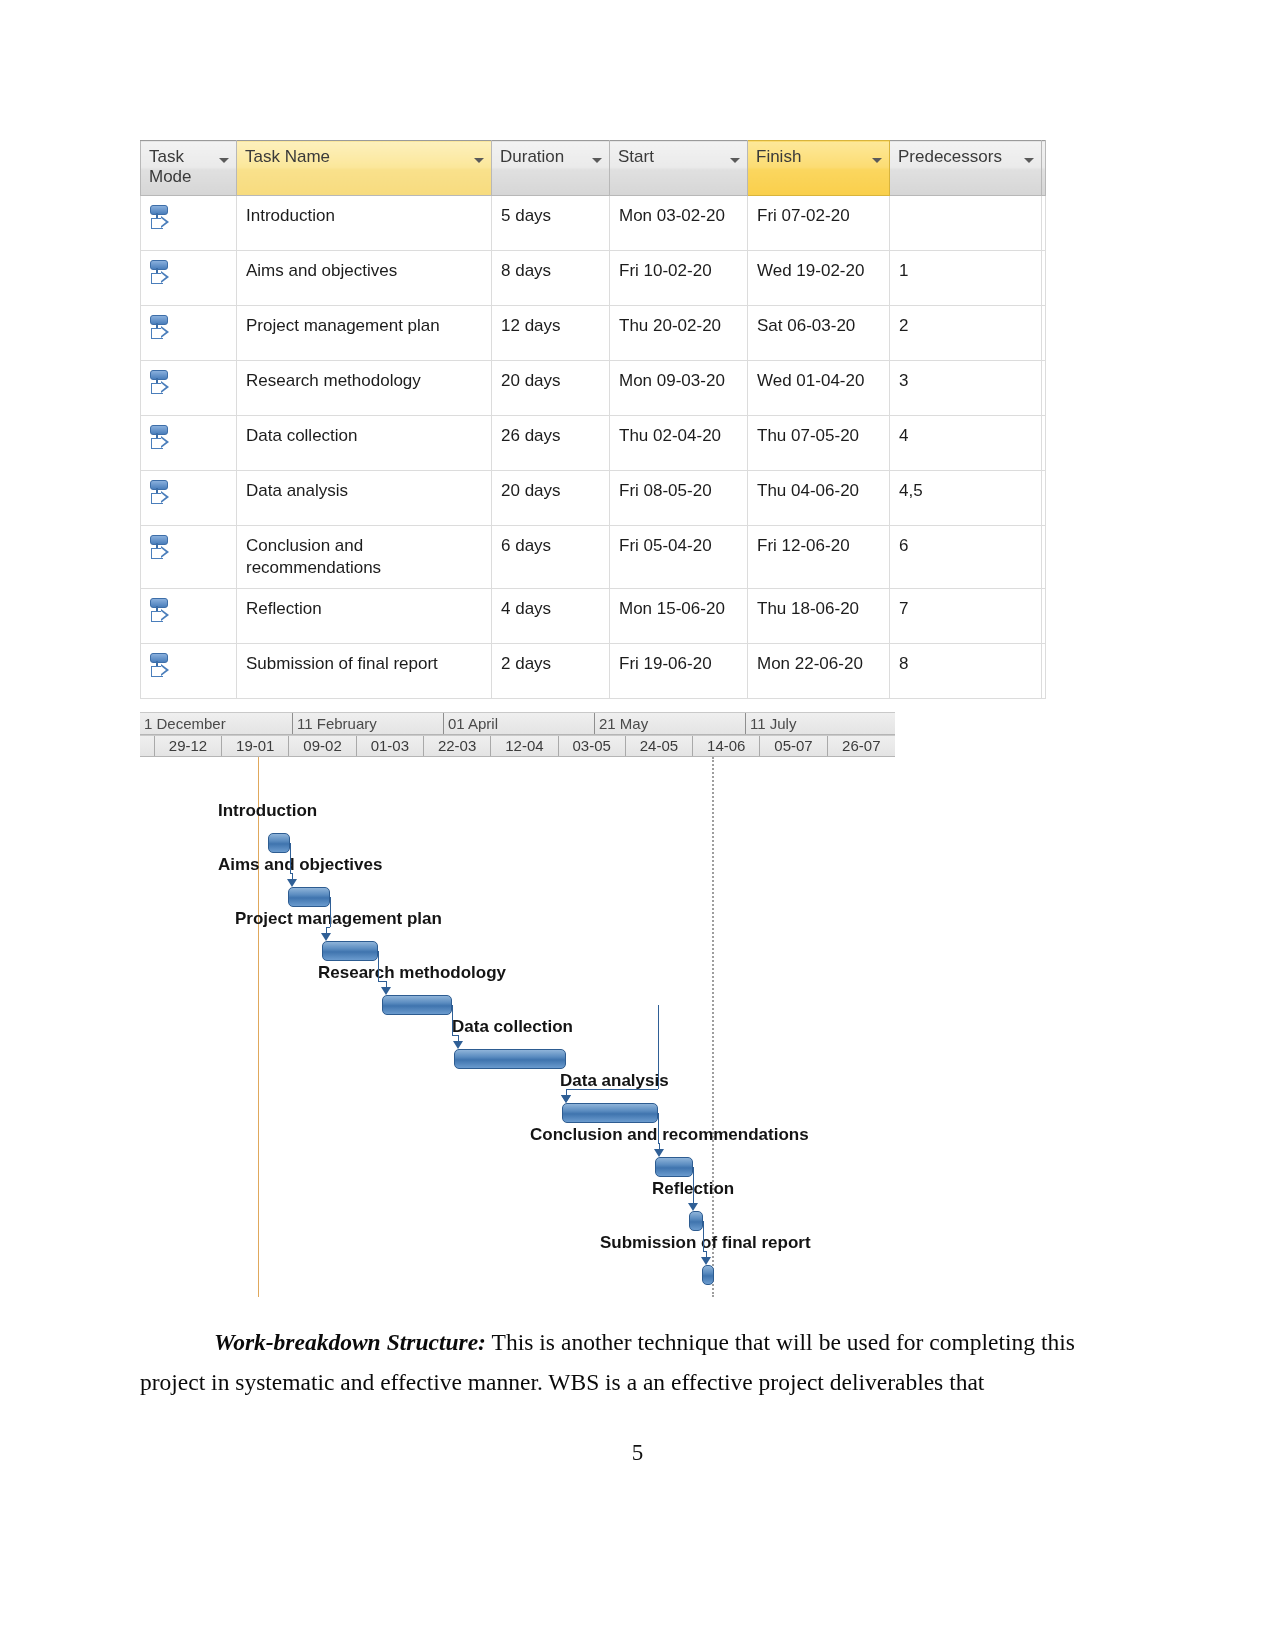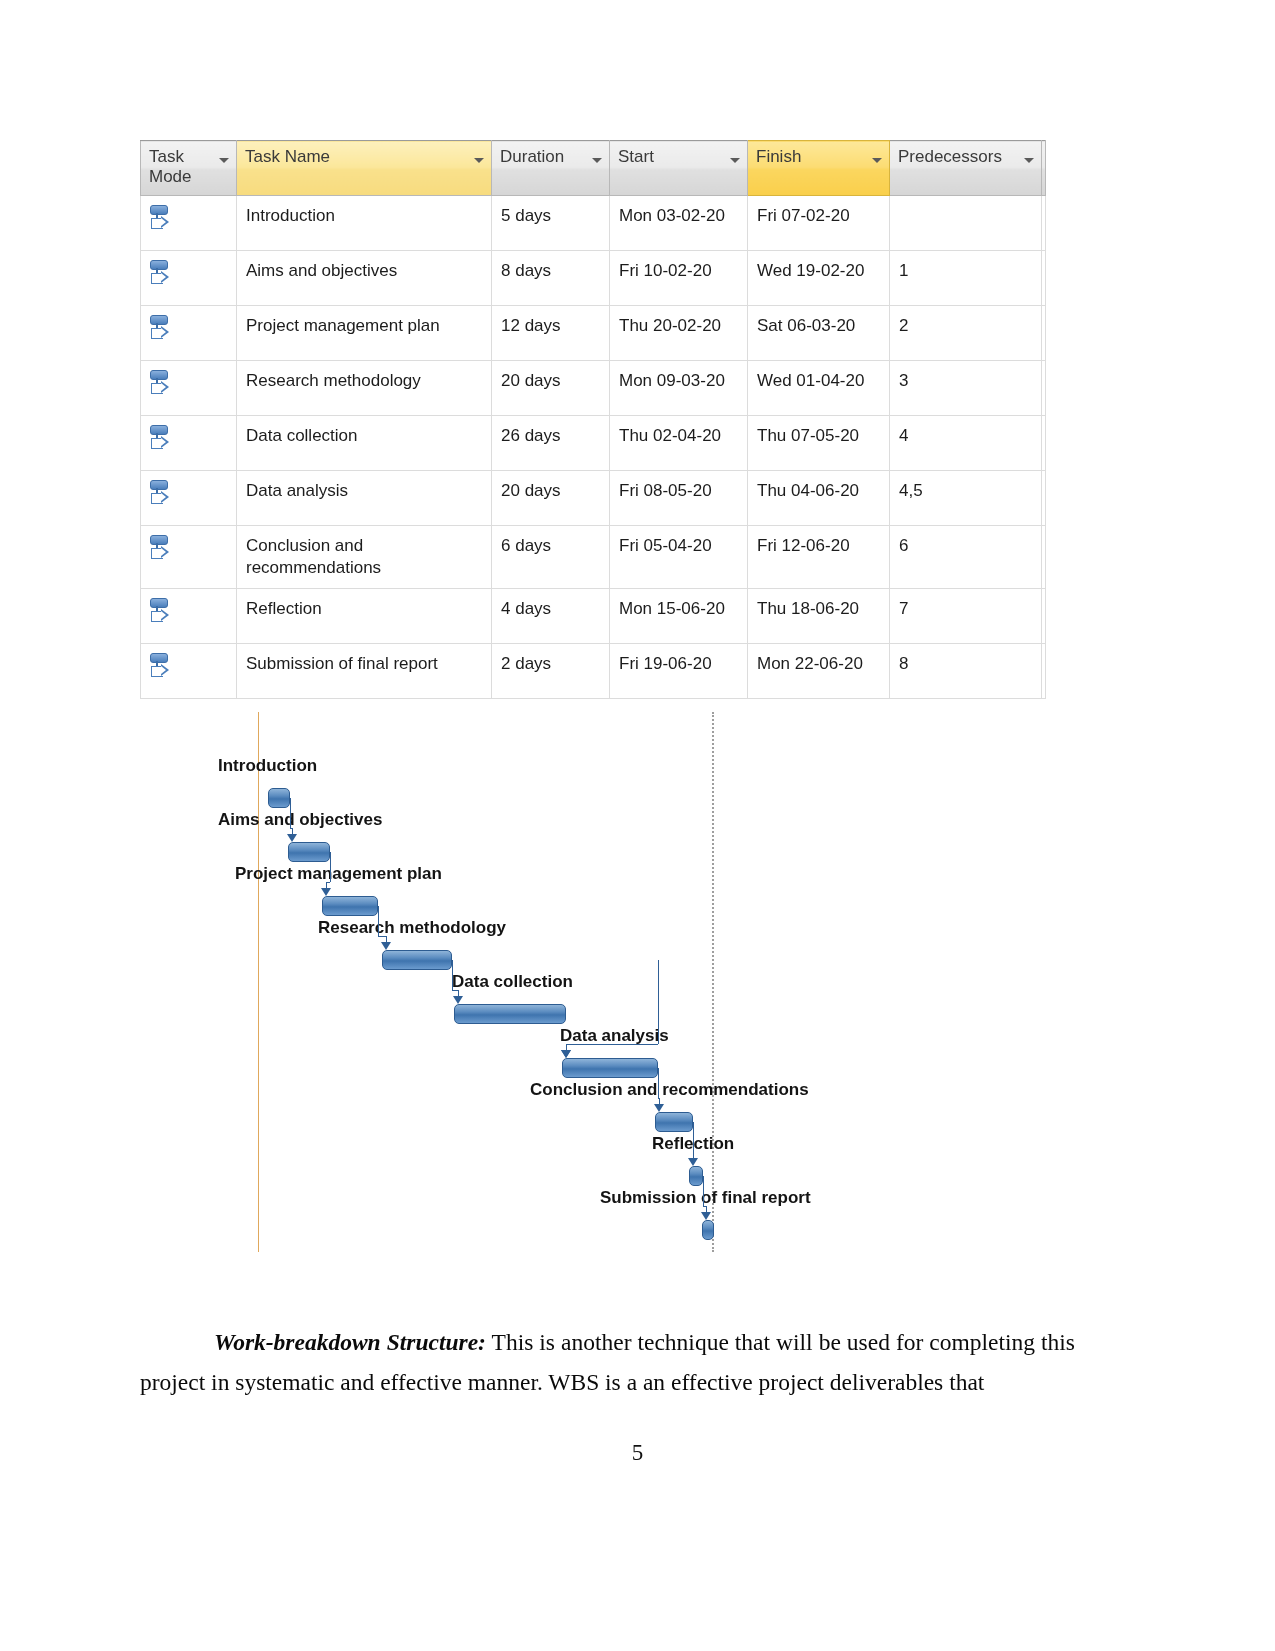"1 December" div.tl-months { html: none -> <div> <div>1 December</div> <div>11 February</div> <div>01 April</div> <div>21 May</div> <div>11 July</div> </div> }
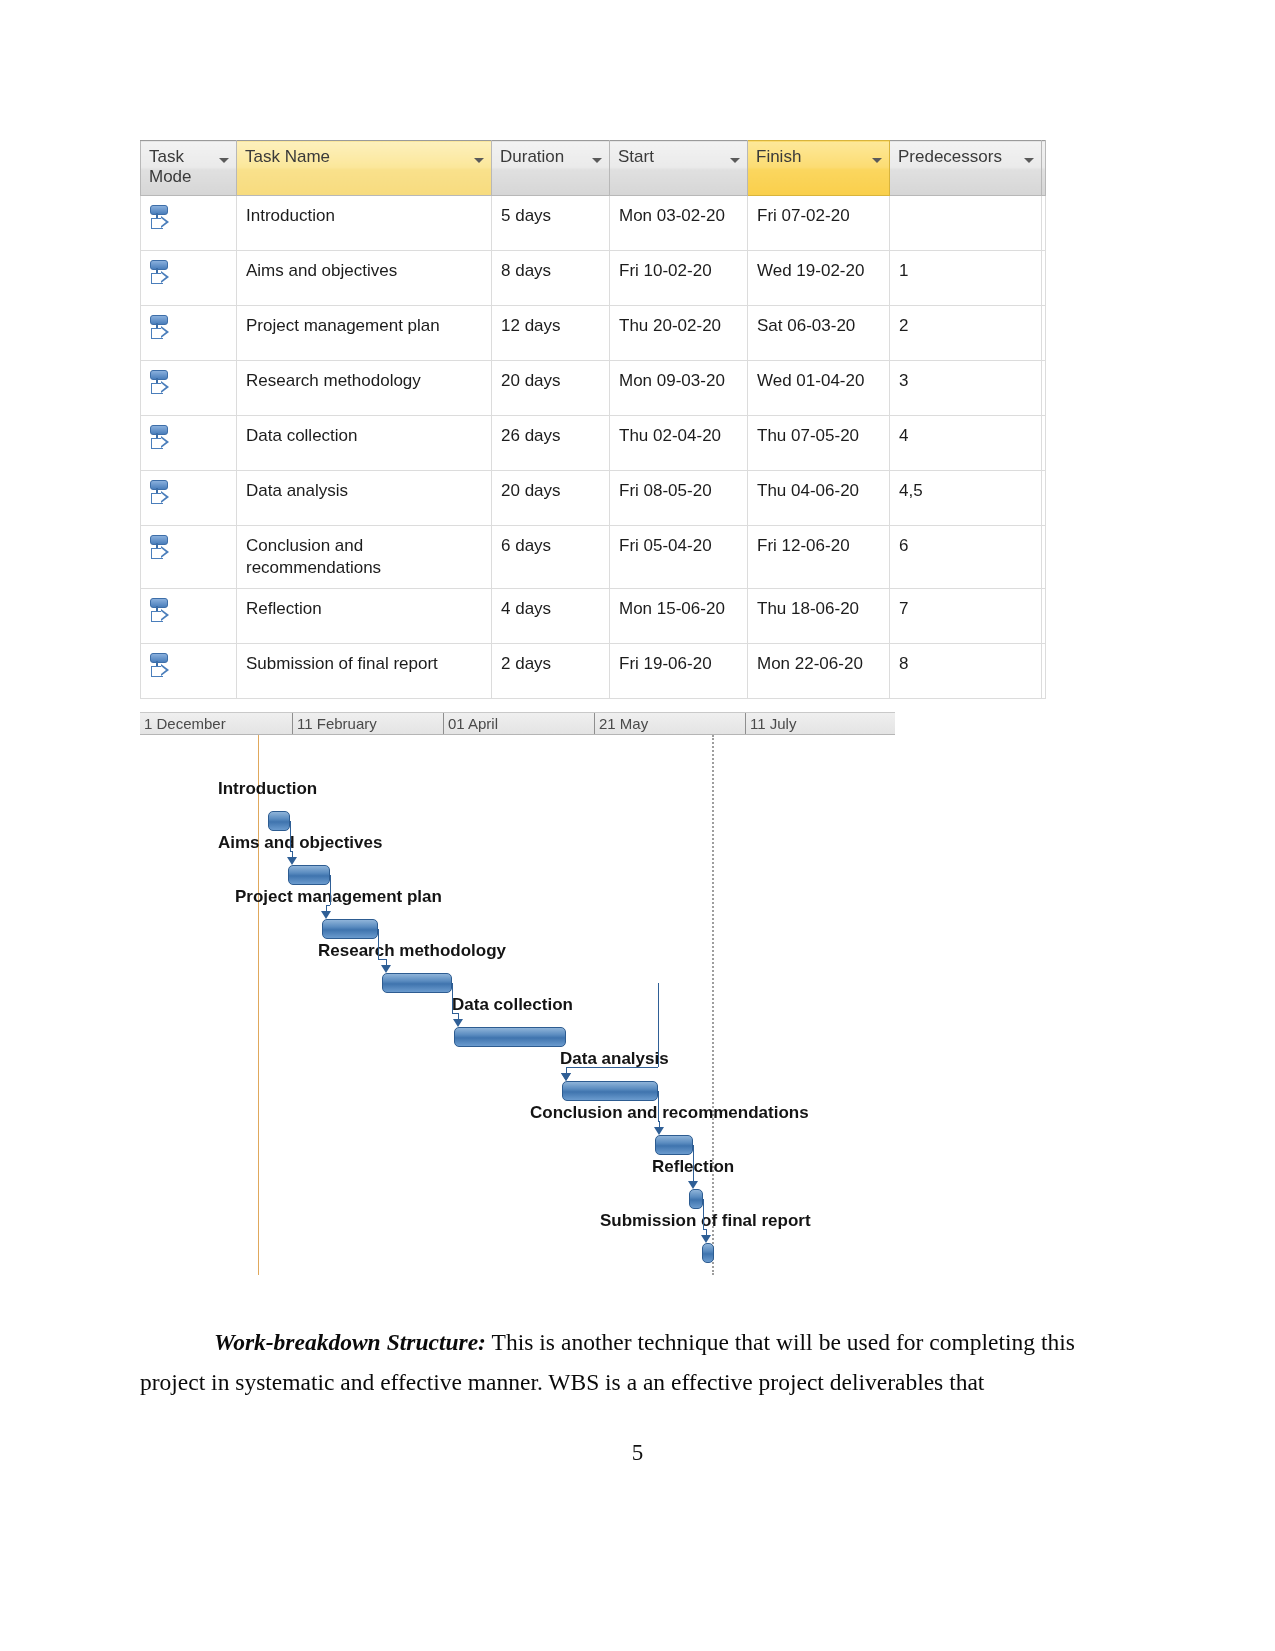"29-12" div.tl-days { html: none -> <div> <div></div> <div>29-12</div> <div>19-01</div> <div>09-02</div> <div>01-03</div> <div>22-03</div> <div>12-04</div> <div>03-05</div> <div>24-05</div> <div>14-06</div> <div>05-07</div> <div>26-07</div> </div> }
